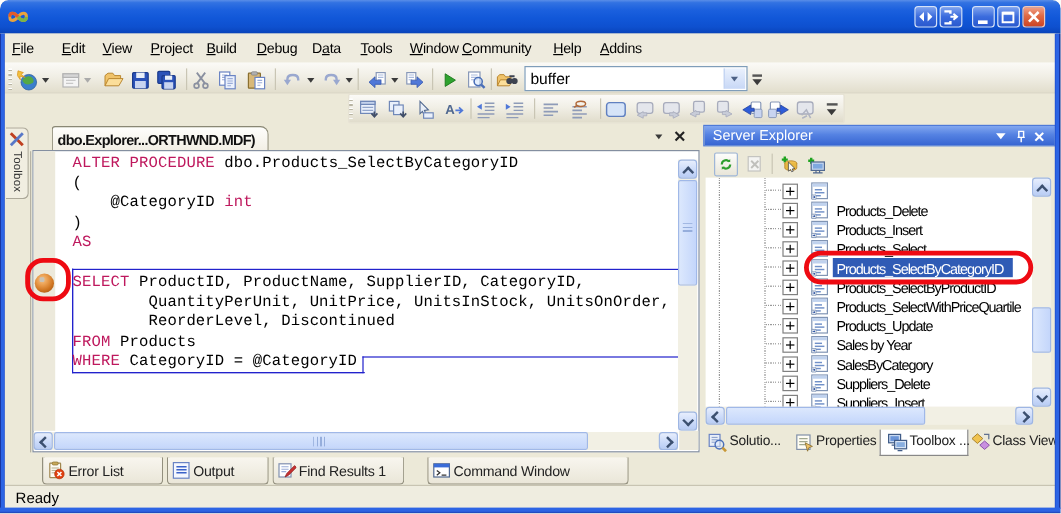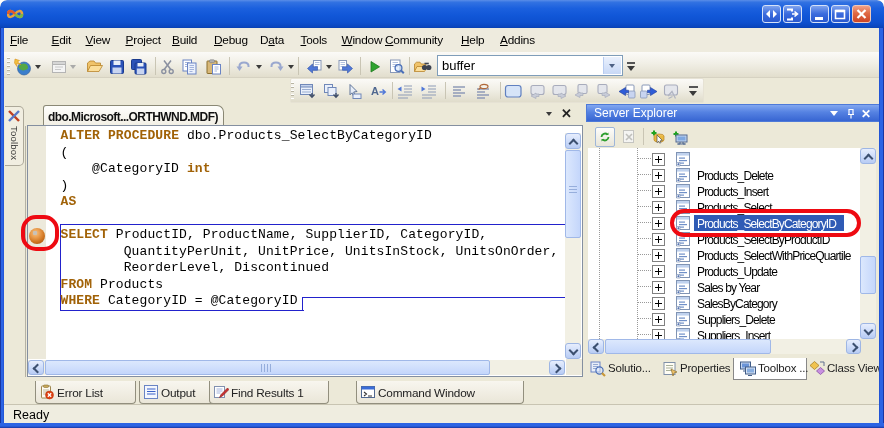"dbo.Microsoft...ORTHWND.MDF)" div.abs { text: dbo.Microsoft...ORTHWND.MDF -> dbo.Explorer...ORTHWND.MDF }
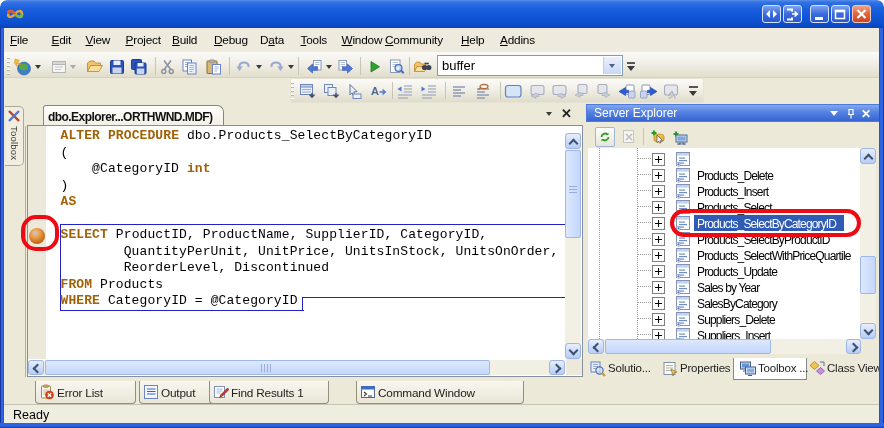"ALTER" #code b { color: #a16207 -> #be185d; font-weight: bold -> normal }
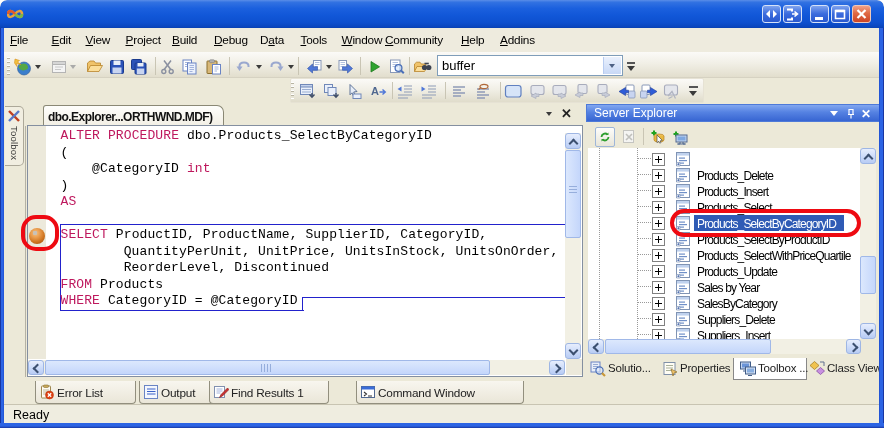"Find Results 1" div.abs { left: 209px -> 227px; width: 120px -> 110px }
